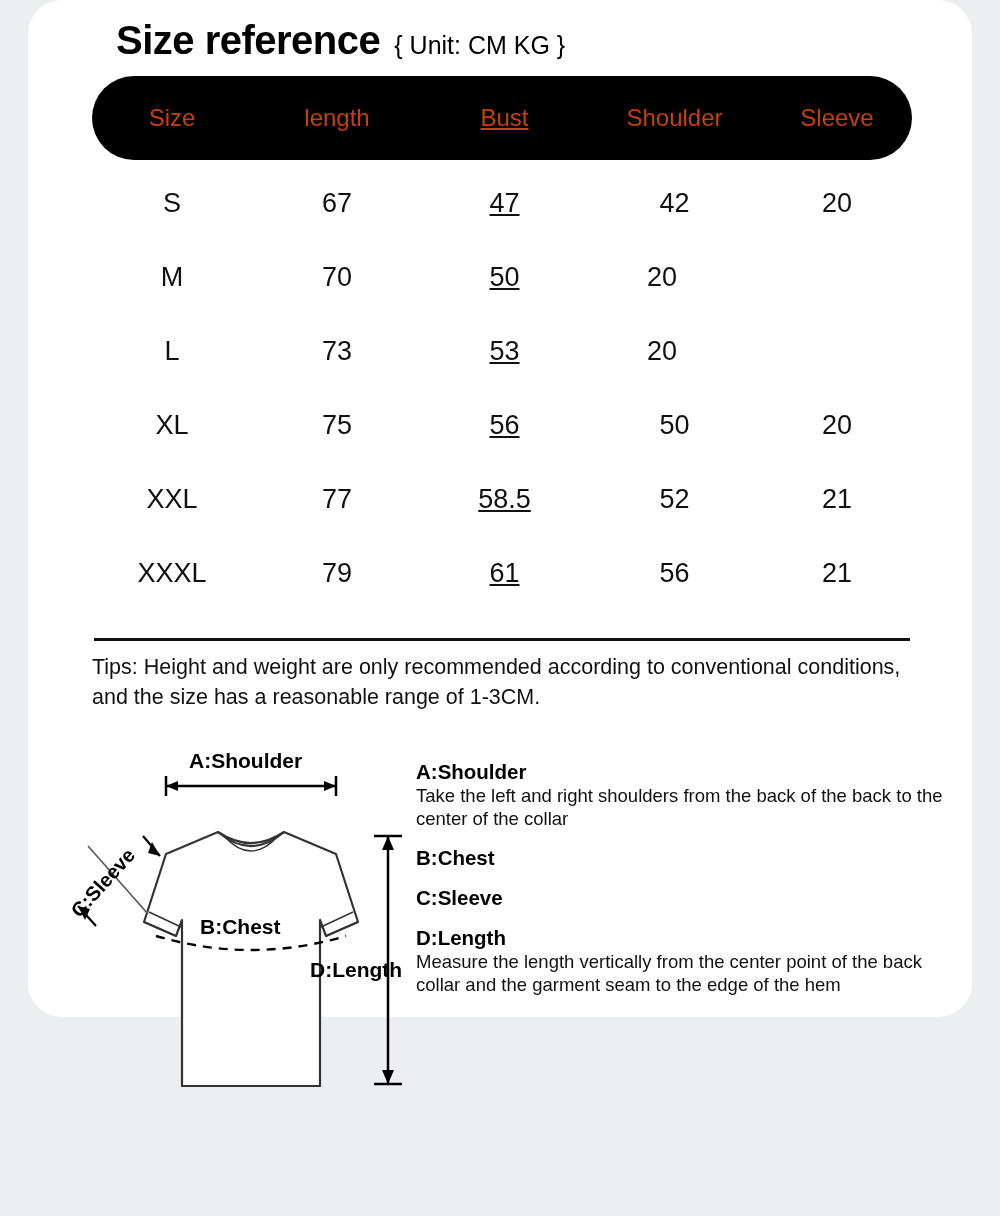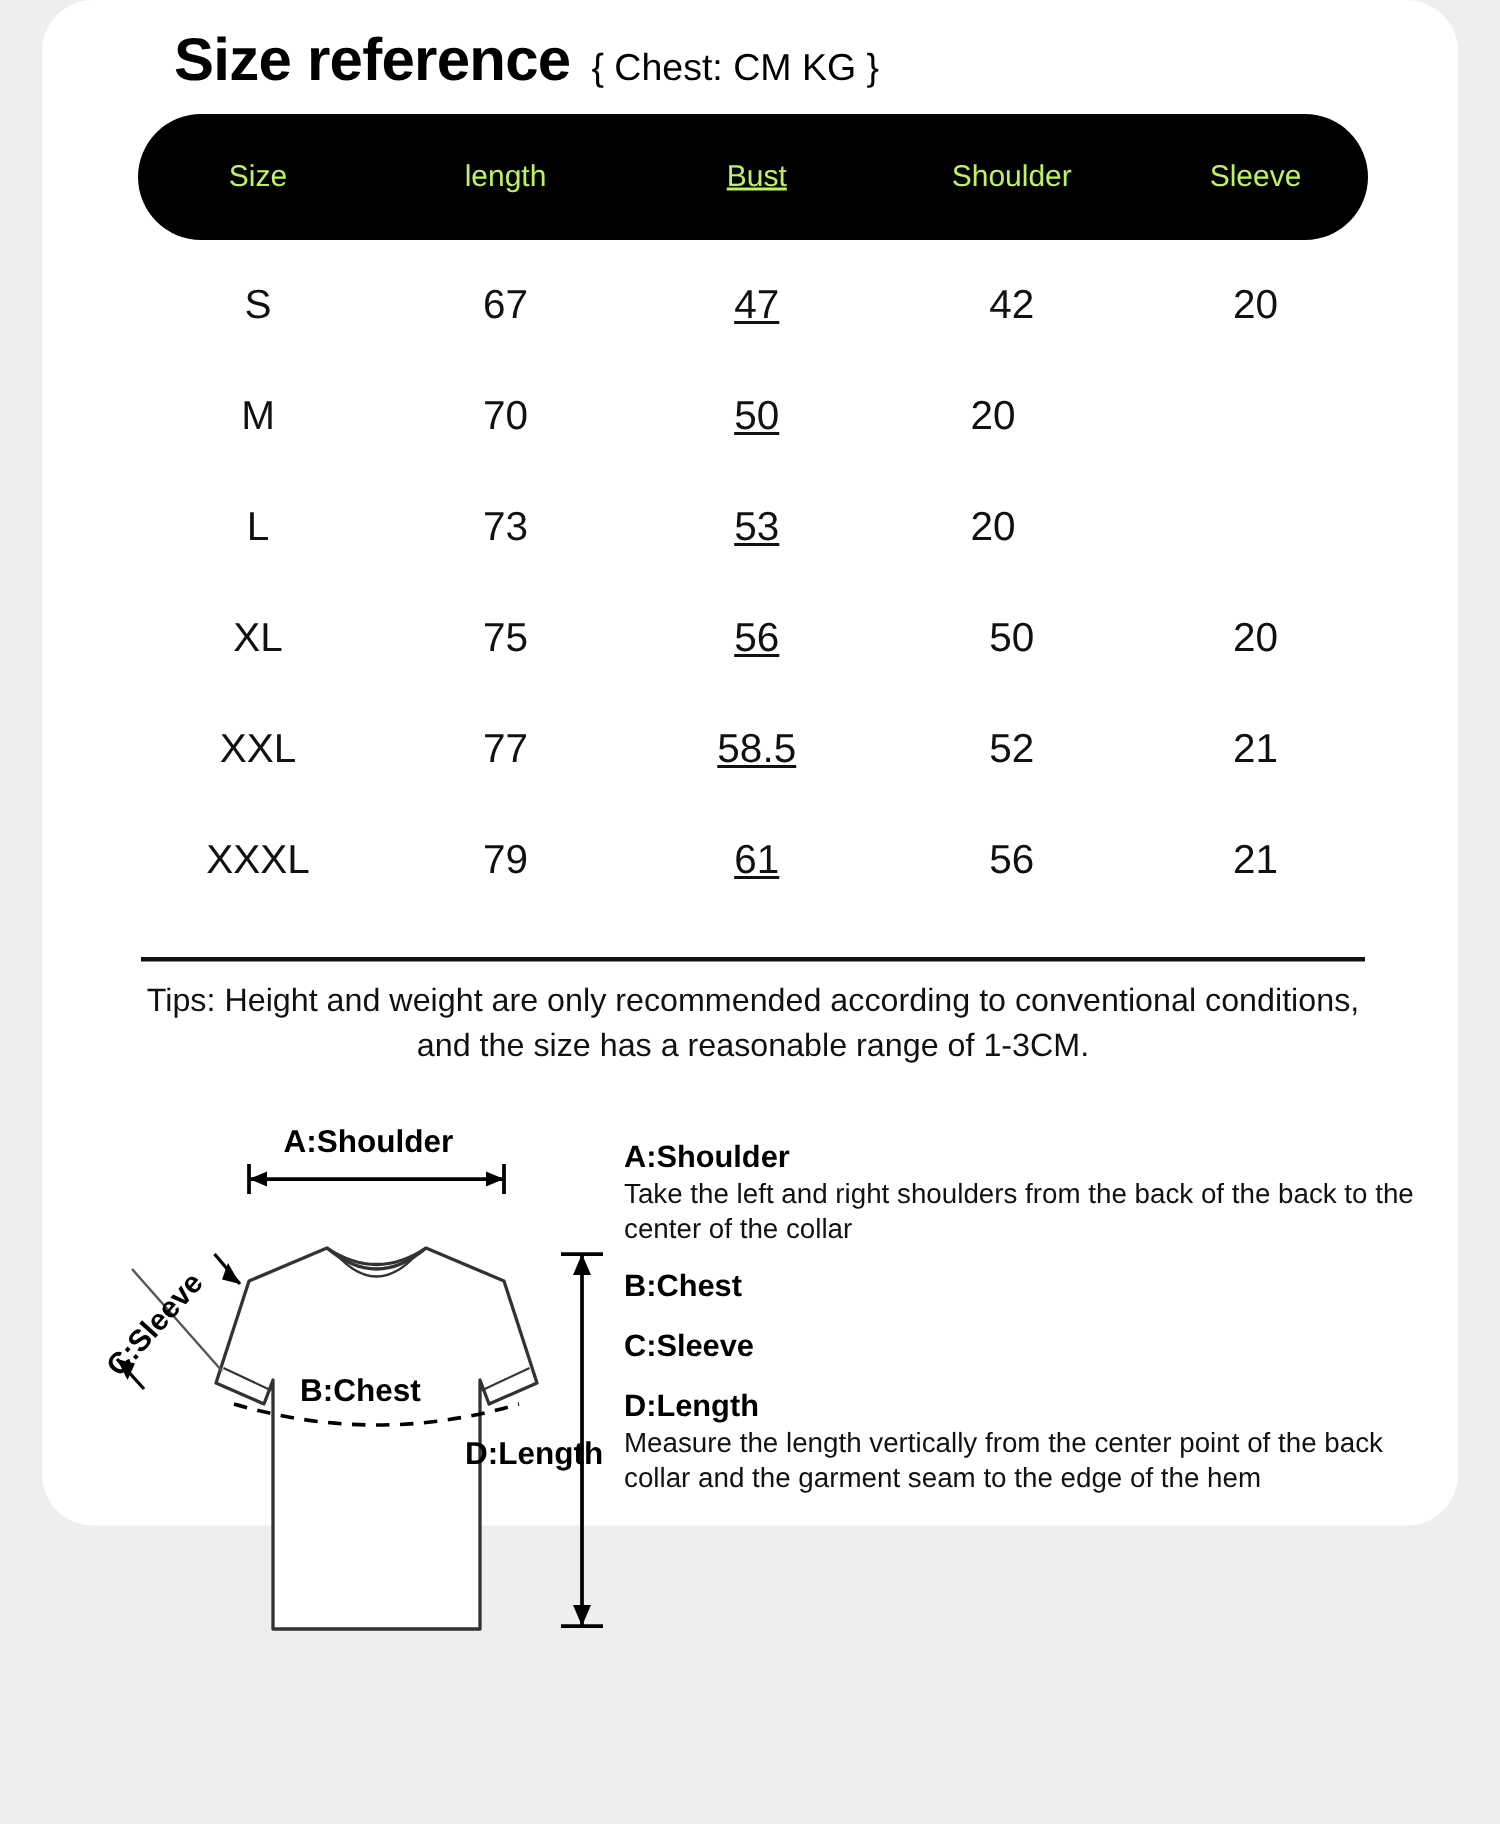"{ Chest: CM KG }" span.title-unit { text: Chest -> Unit }
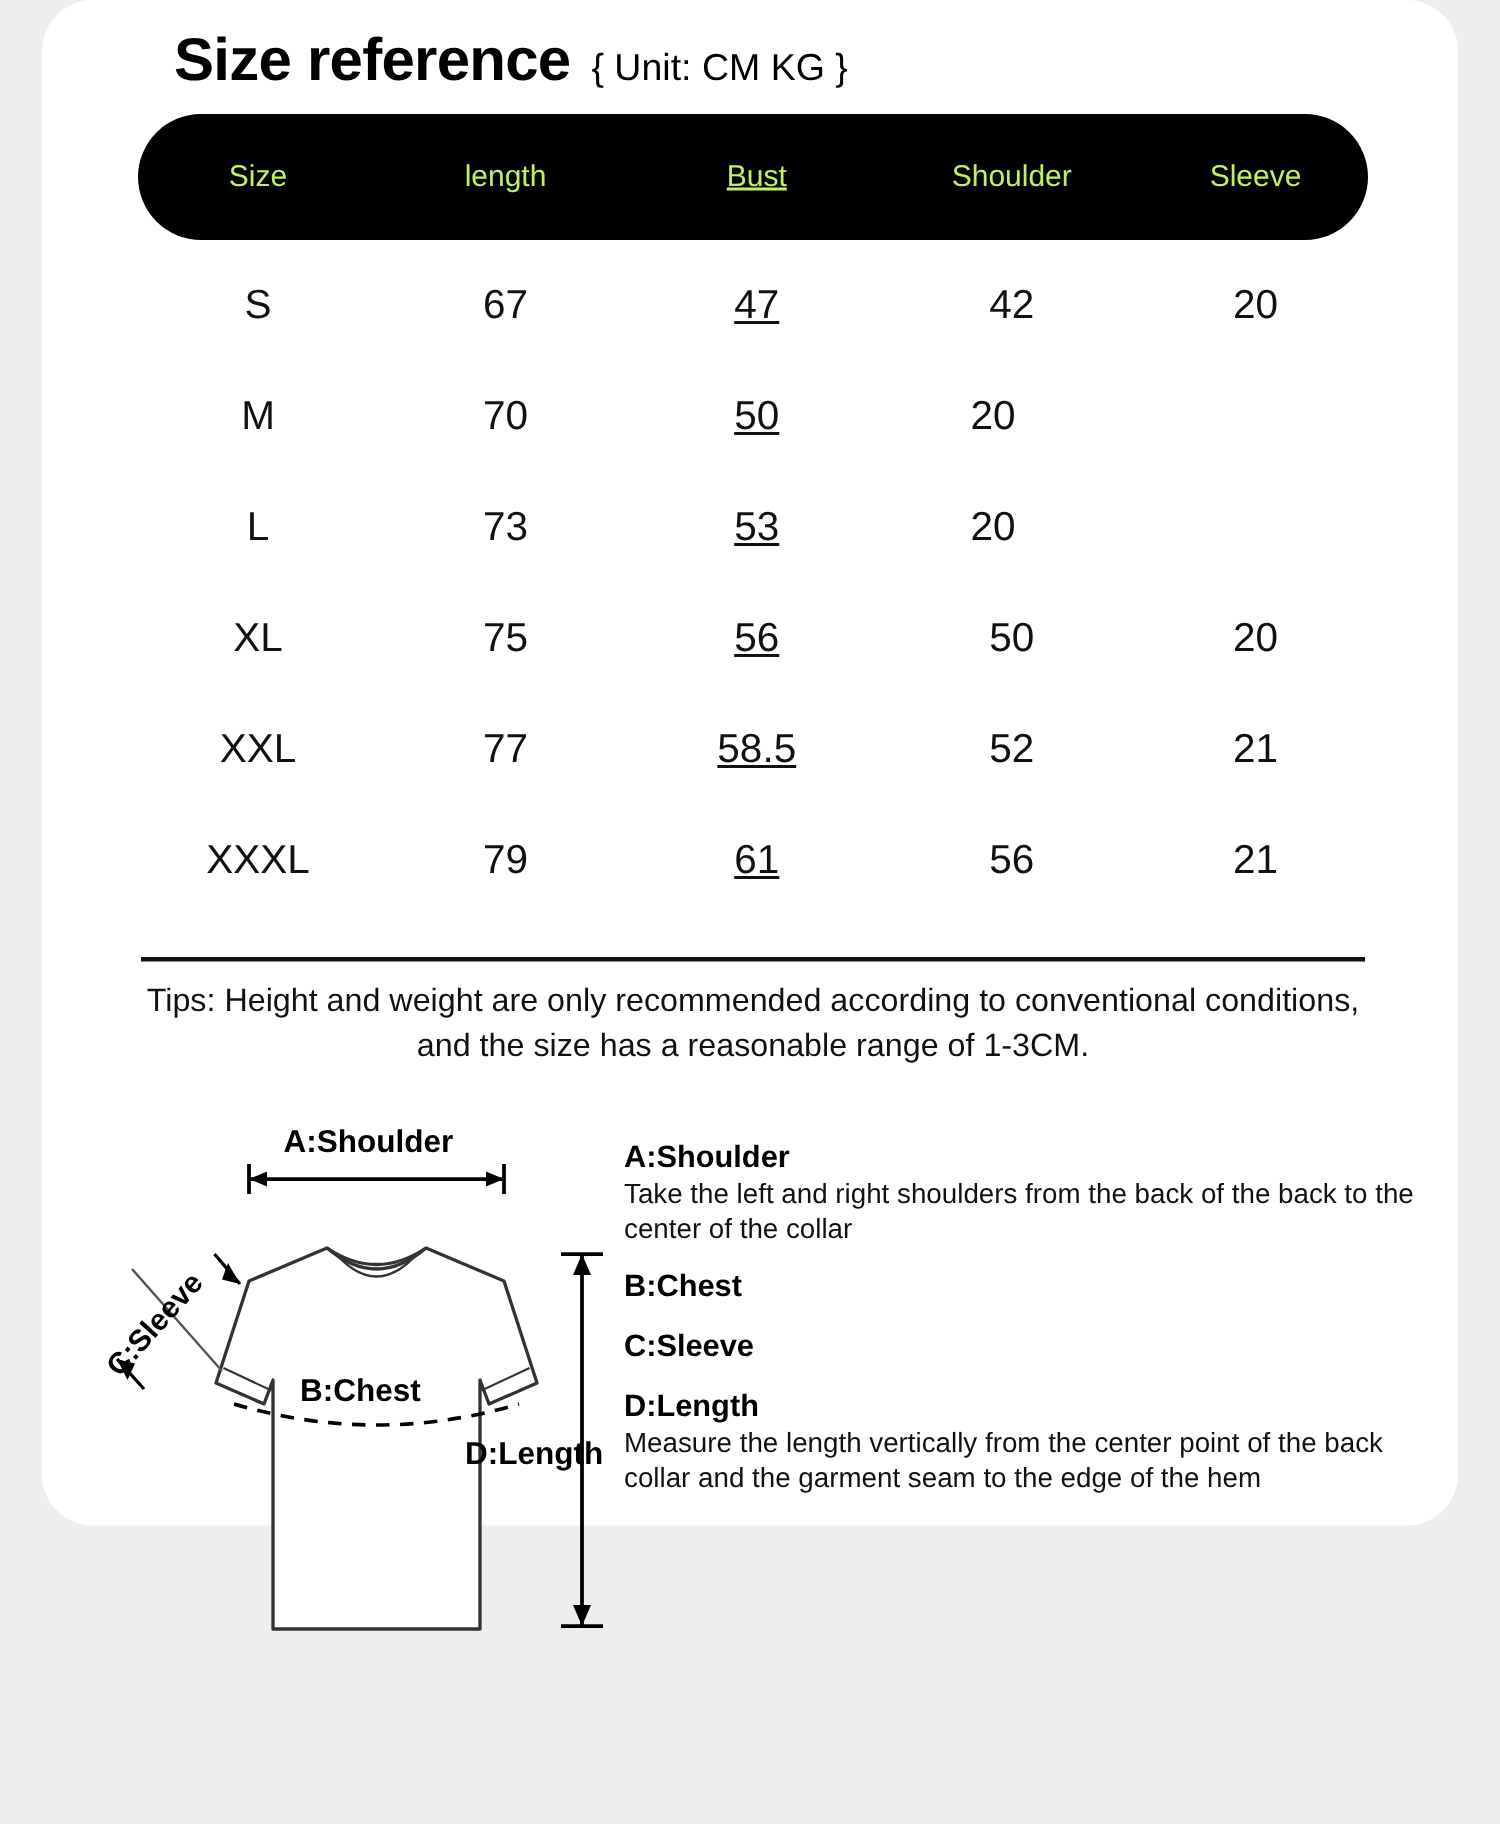"Size" .head-pill .cell { color: #bef264 -> #c2410c; font-size: 20px -> 24px }
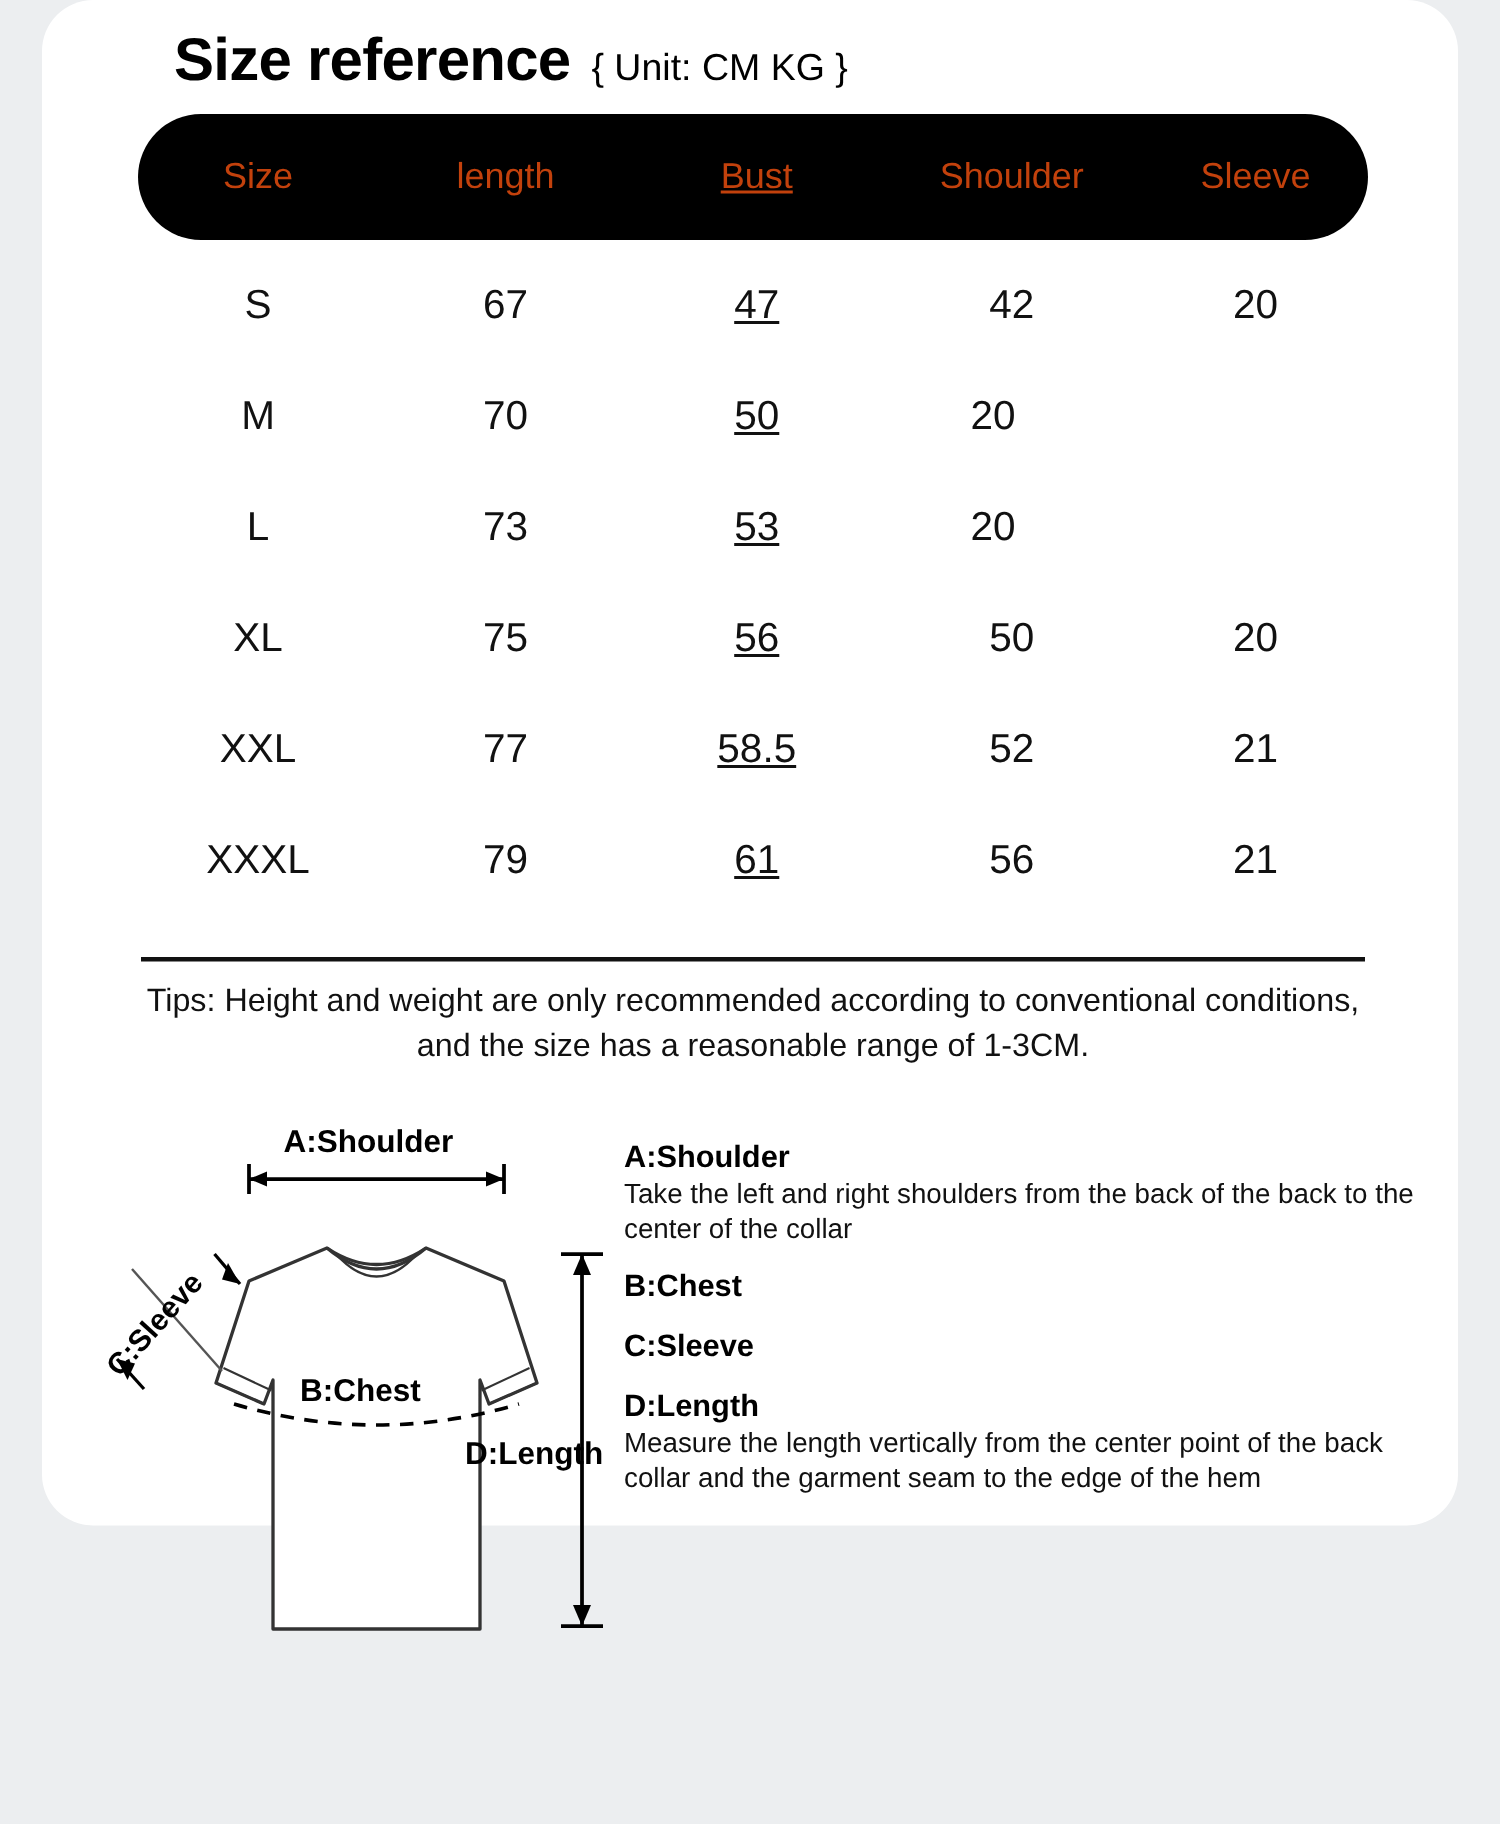"Tips: Height and weight are" .tips { text-align: center -> none }
